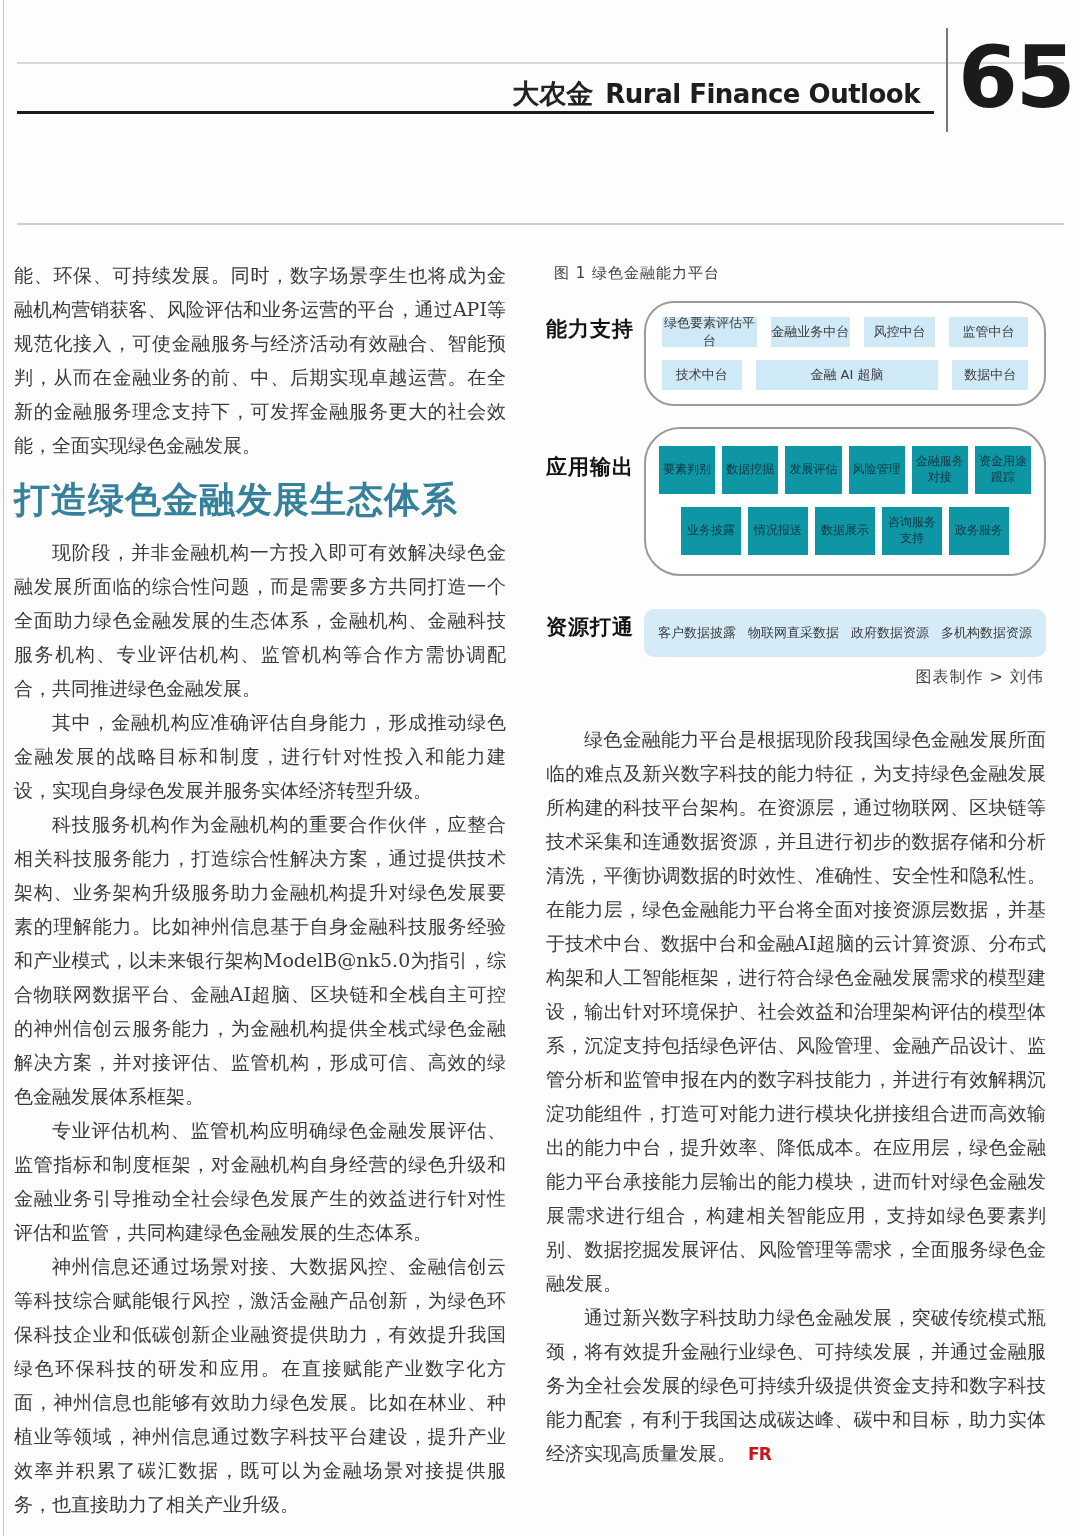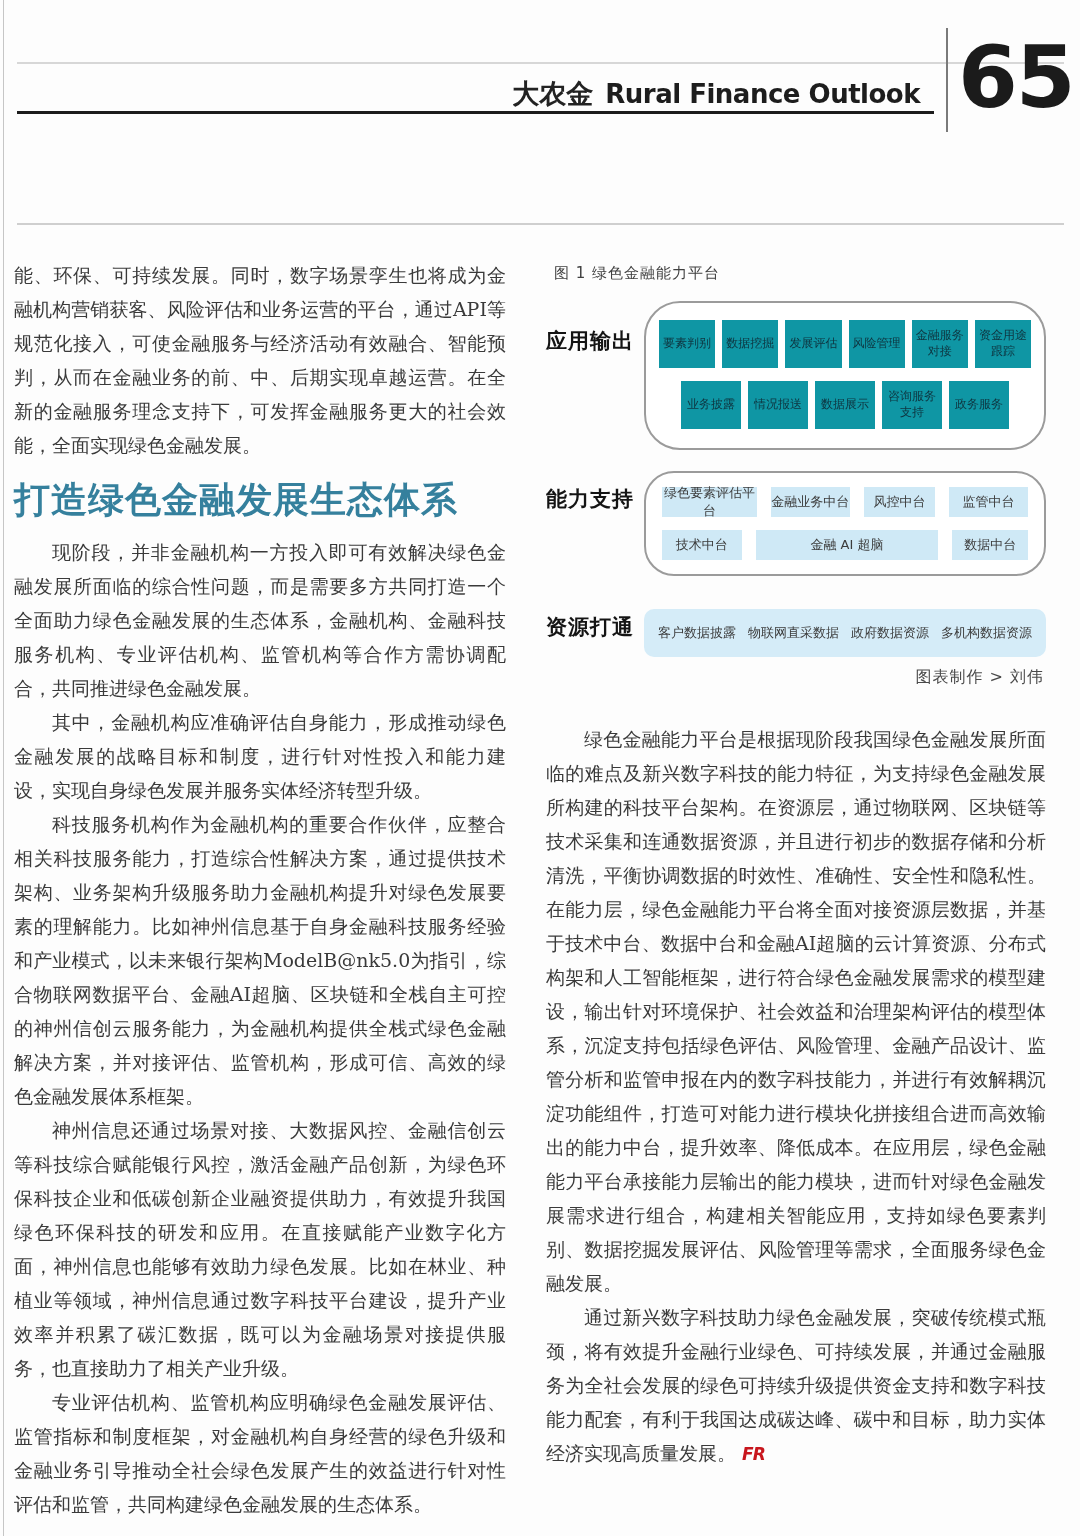"应用输出" div.layer { order: before "能力支持" -> after "能力支持" }
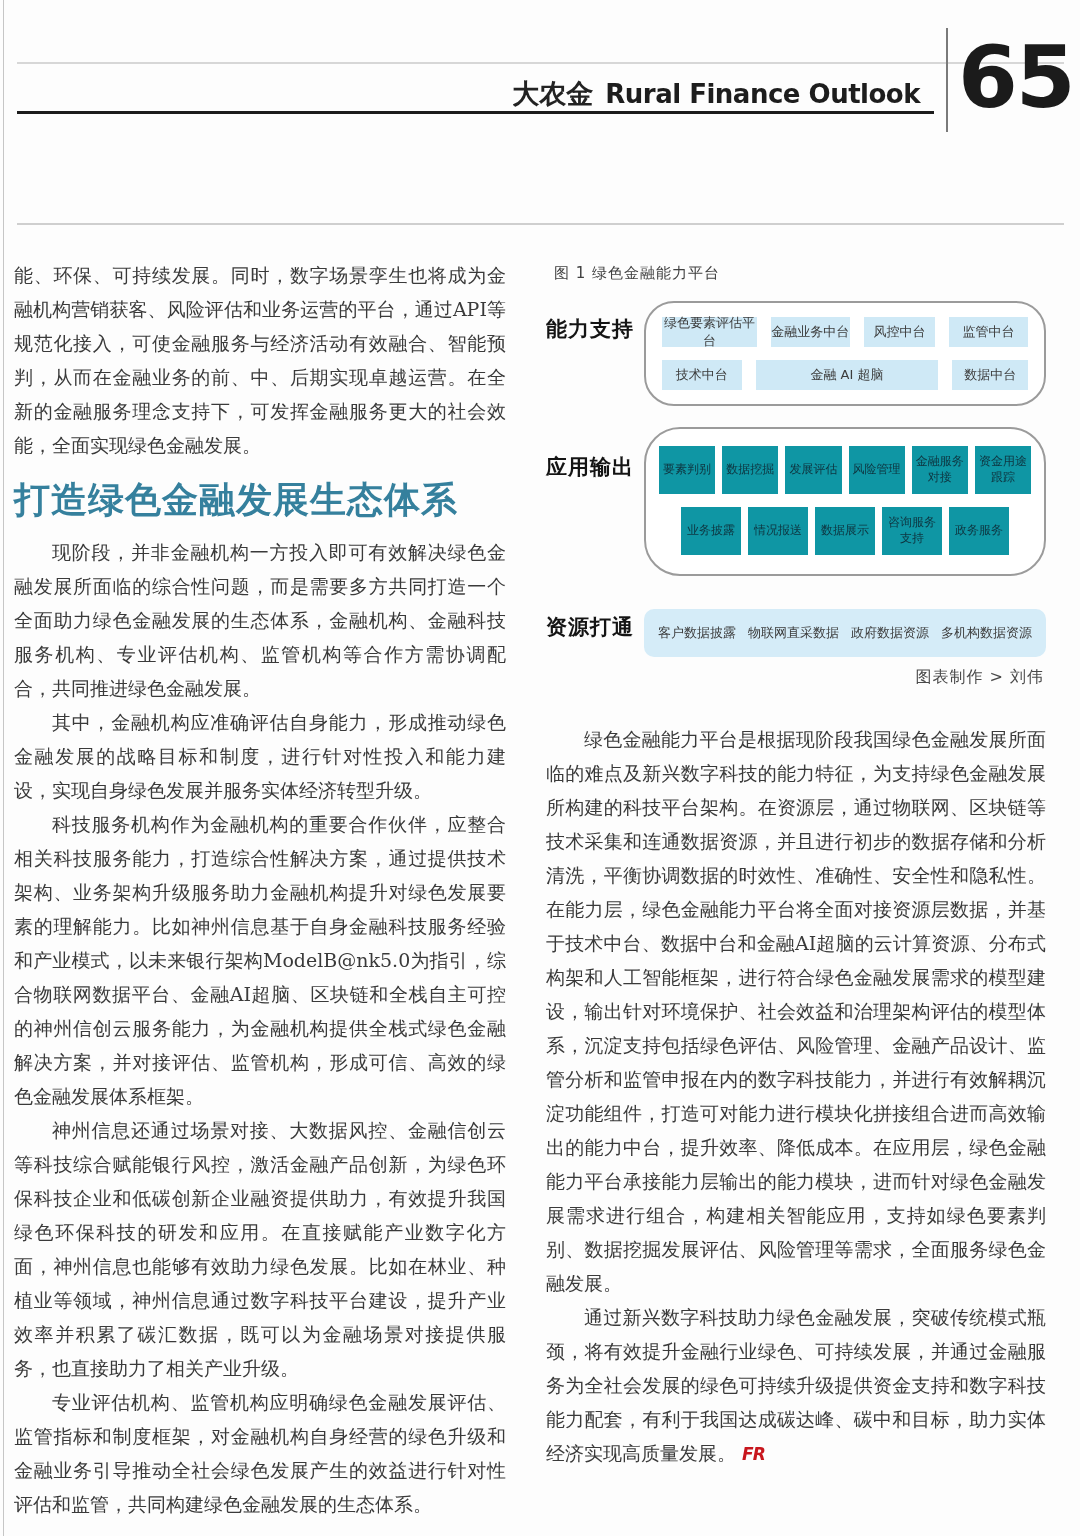"神州信息还通过场景对接、大数据风控、金融信创云等科技综合赋能银行风控，激活金融产" p.body-text { order: before "专业评估机构、监管机构应明确绿色金融发展评估、监管指标和制度框架，对金融机构自身" -> after "专业评估机构、监管机构应明确绿色金融发展评估、监管指标和制度框架，对金融机构自身" }
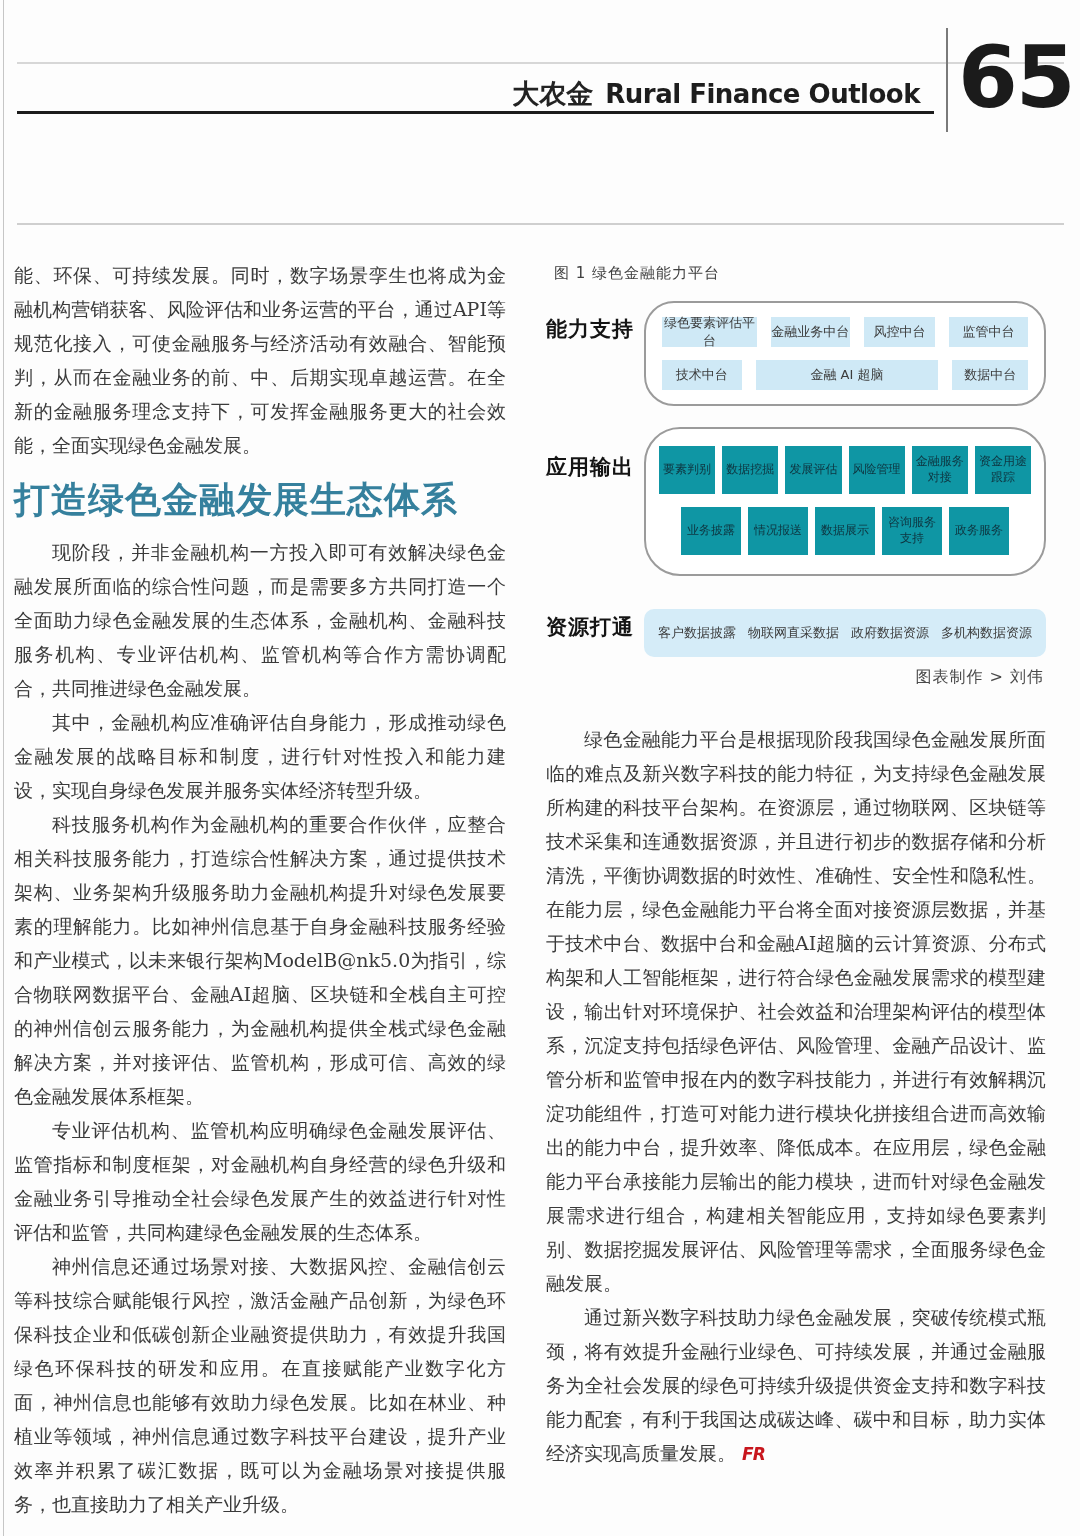"FR" .end-mark { font-style: italic -> none; margin-left: none -> 6px }
